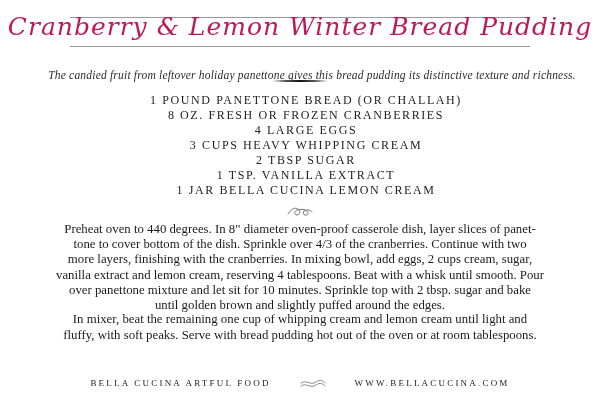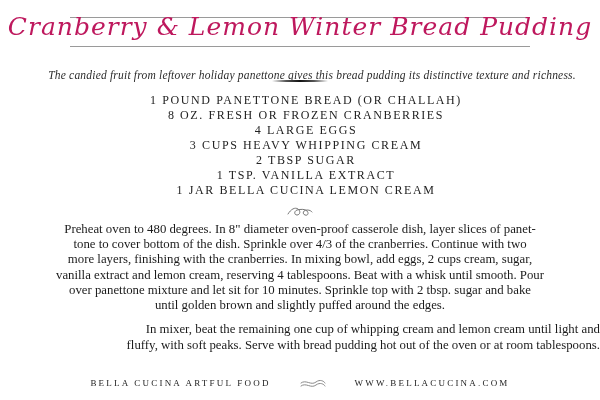"Preheat oven to 480 degrees." div.pline { text: 480 -> 440 }
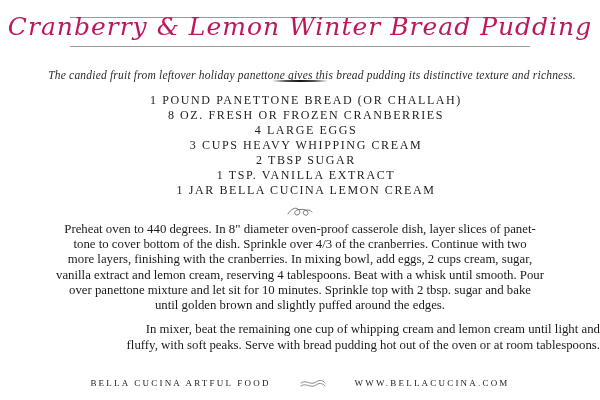"In mixer, beat the remaining" .para2 { text-align: right -> none; top: 321px -> 311px }
